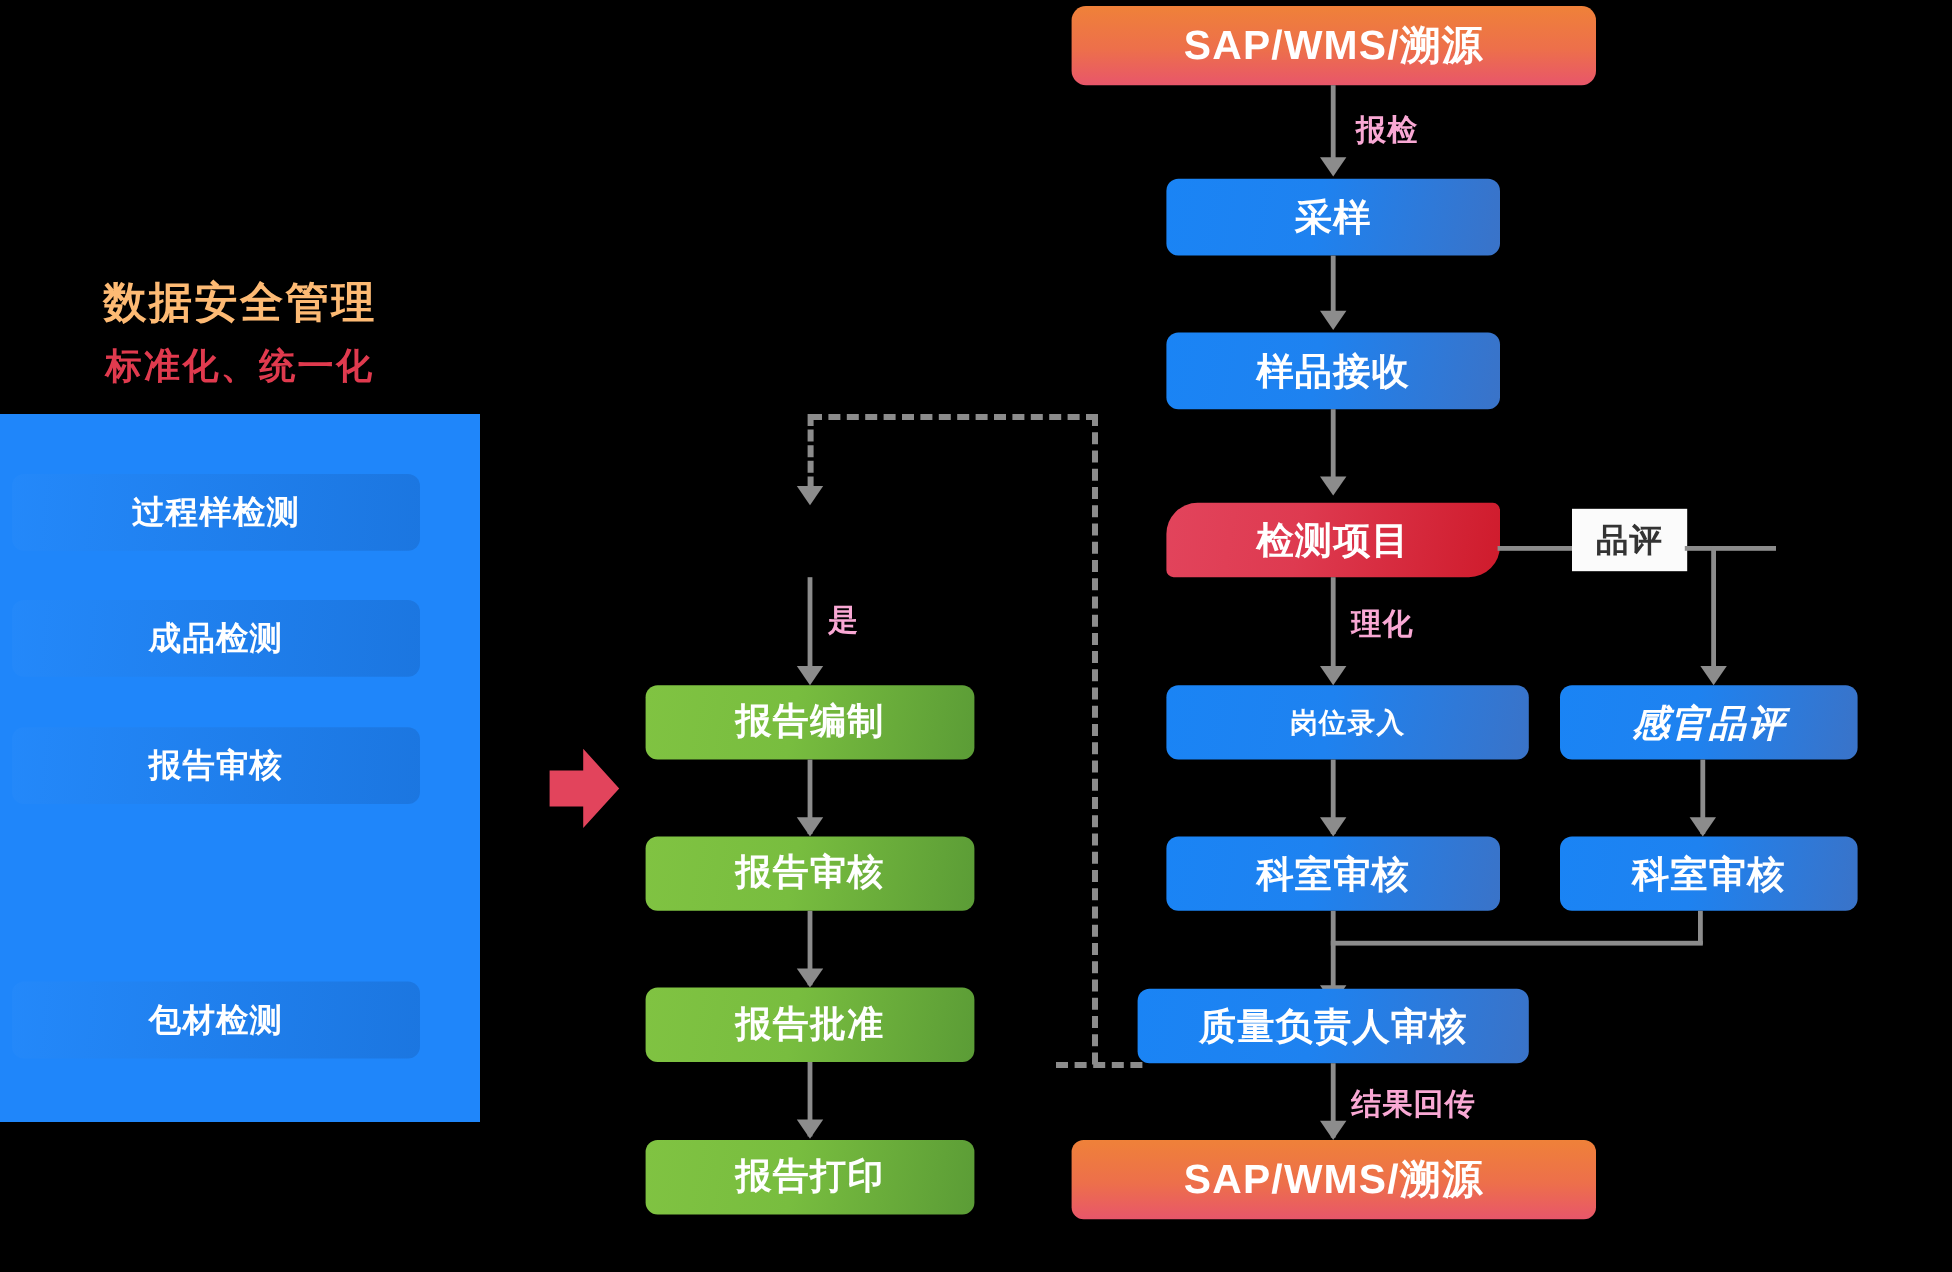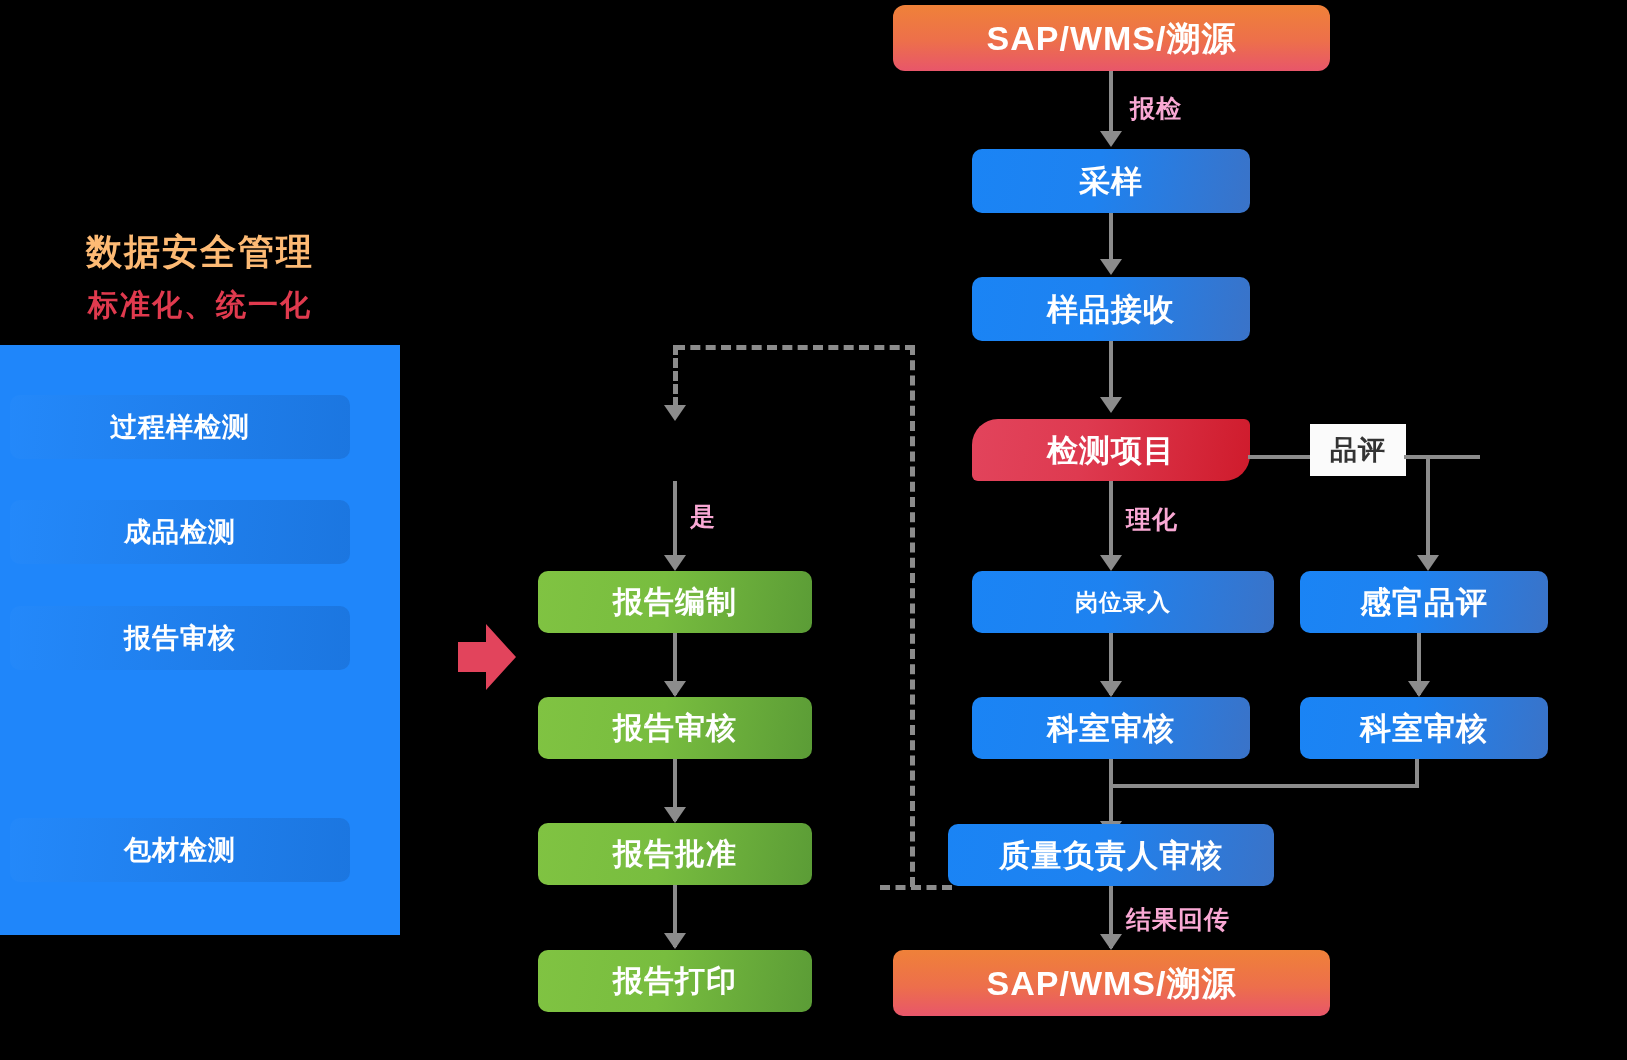"感官品评" div.node { font-style: none -> italic }
